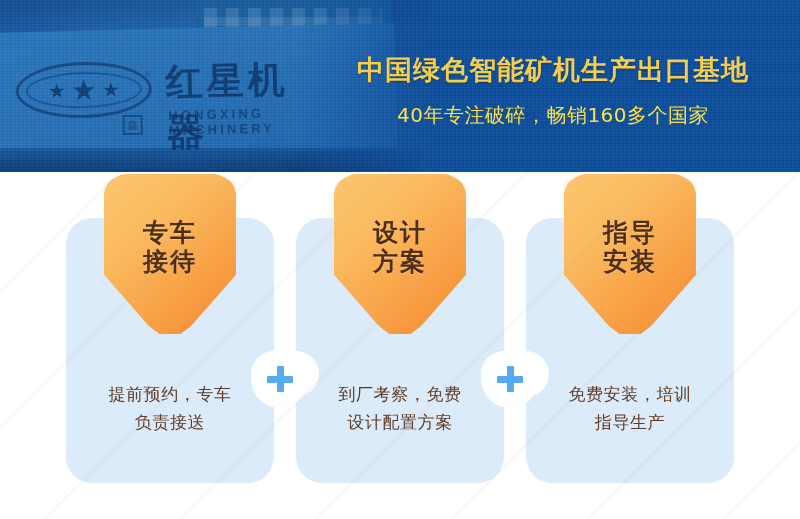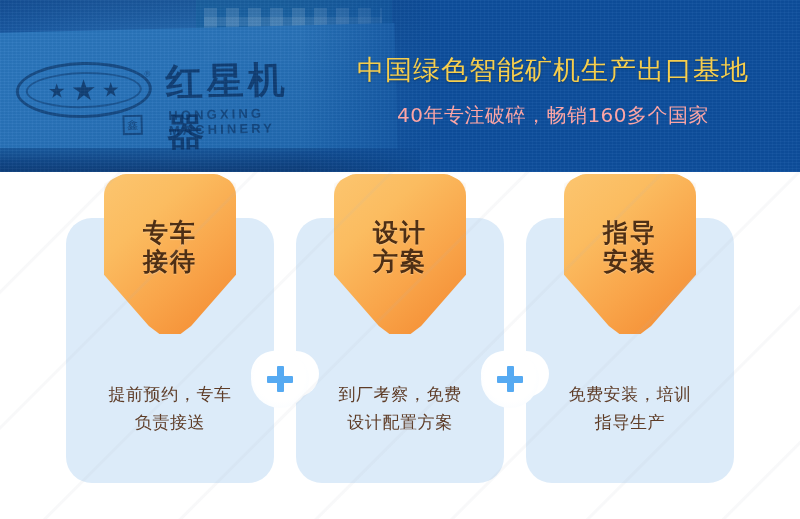"中国绿色智能矿机生产出口基地" .hdr-title { font-weight: 400 -> 700 }
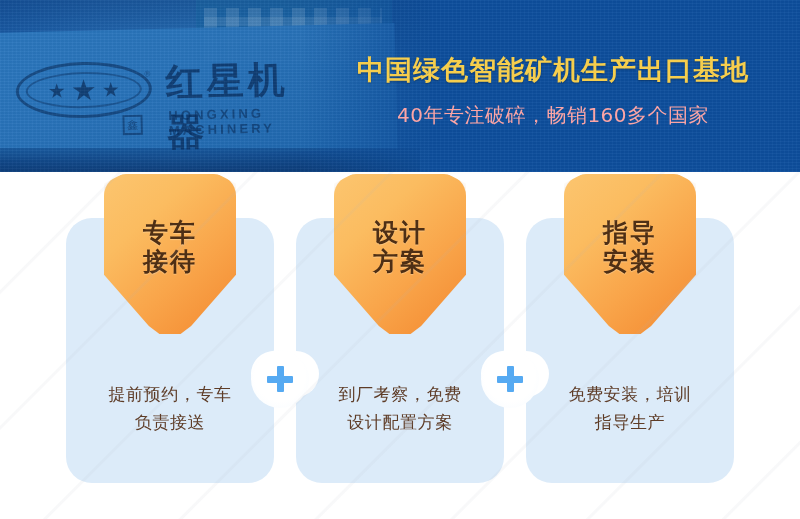"40年专注破碎，畅销160多个国家" .hdr-sub { color: #fca5a5 -> #fde047 }
